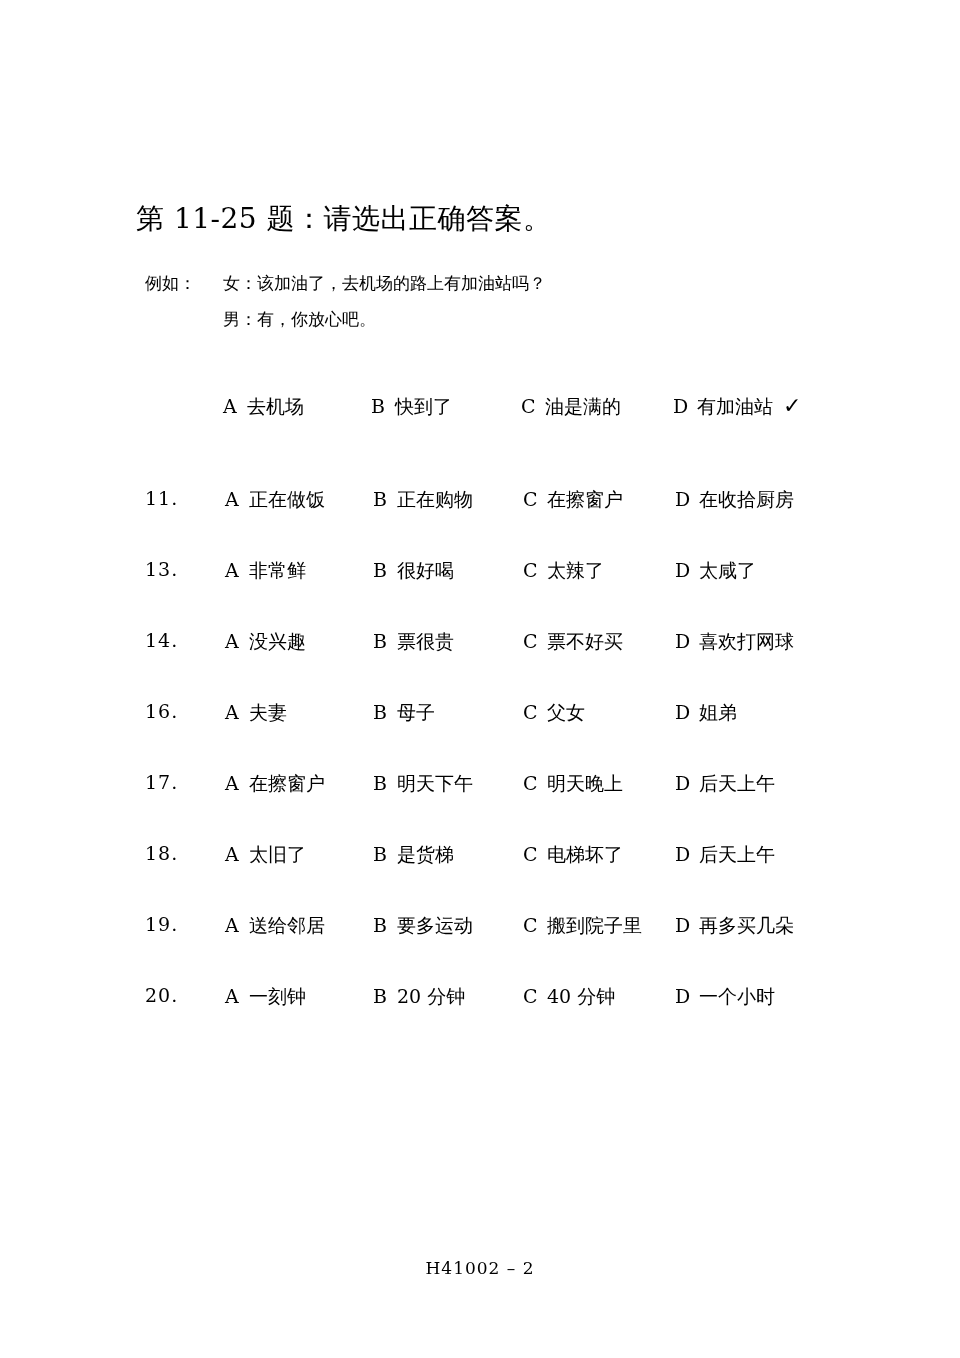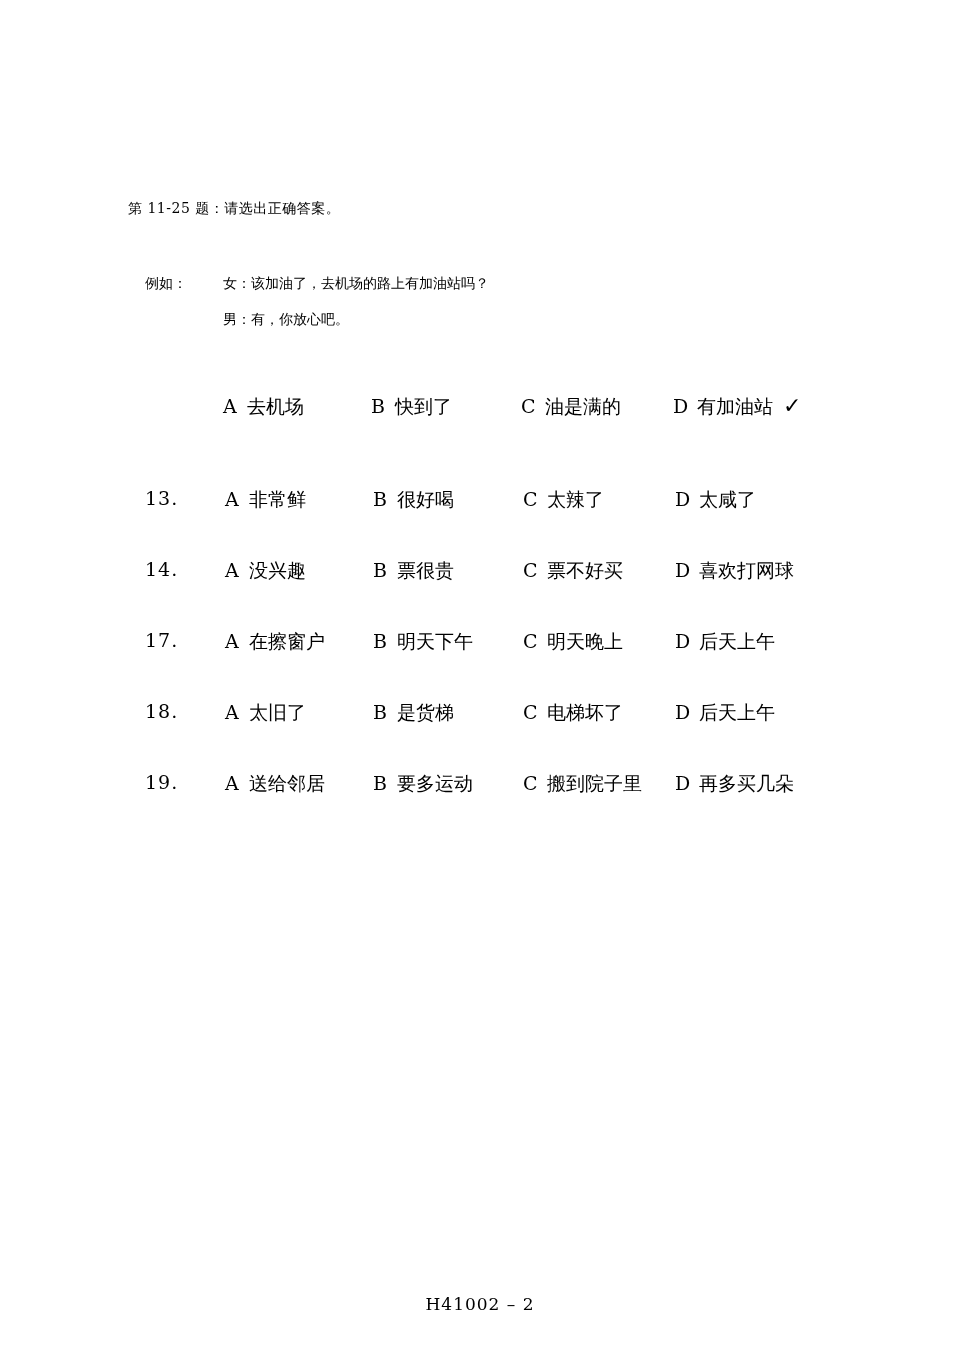"第 11-25 题：请选出正确答案。" .instruction { font-size: 14px -> 28px; left: 128px -> 136px }
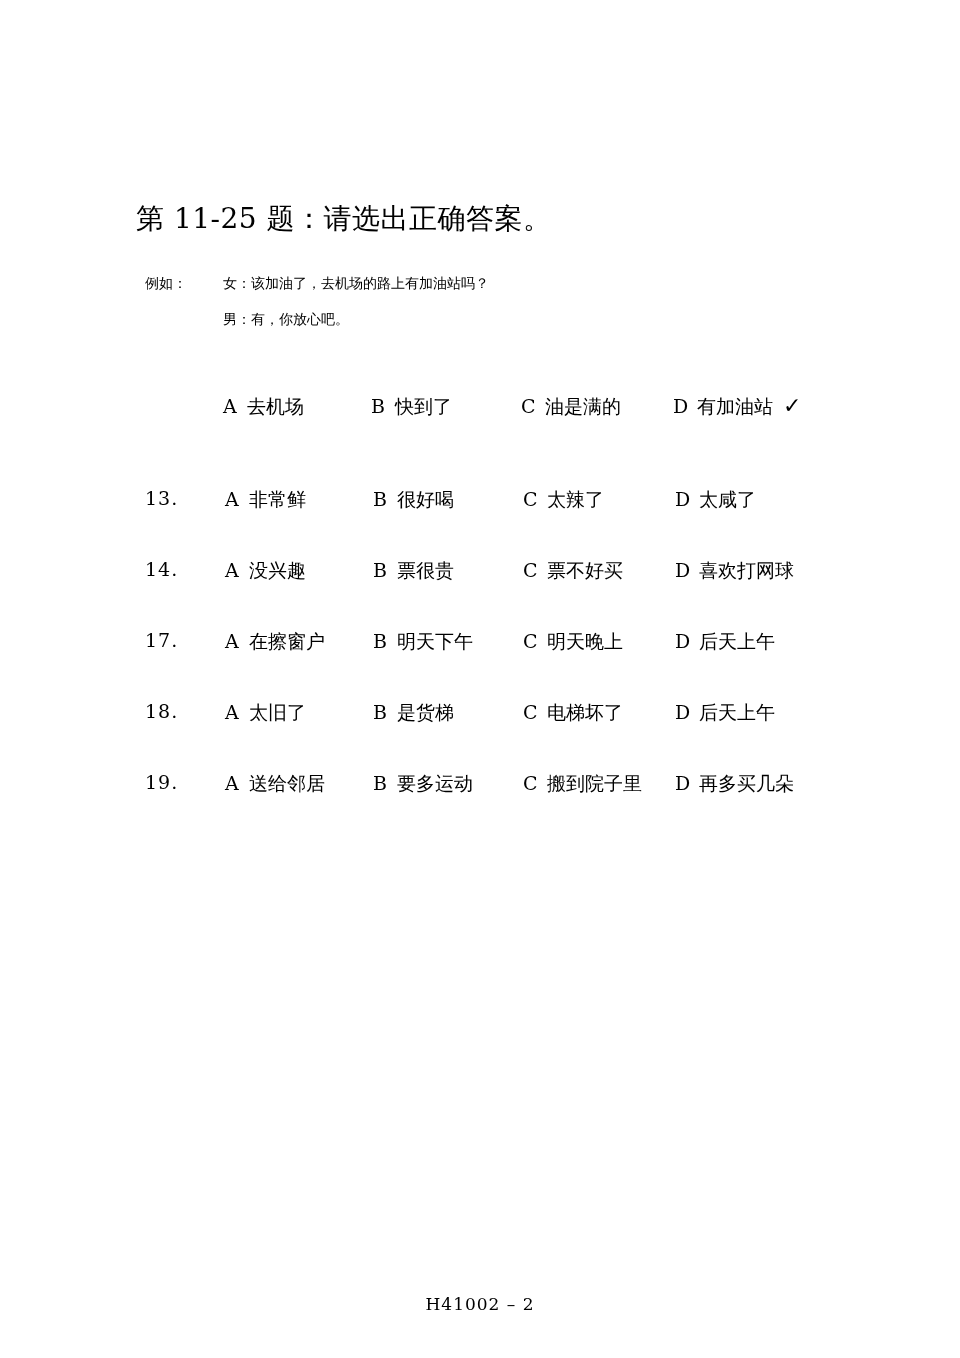"例如： 女：该加油了，去机场的路上有加油站吗？" .example-block { font-size: 14px -> 17px }
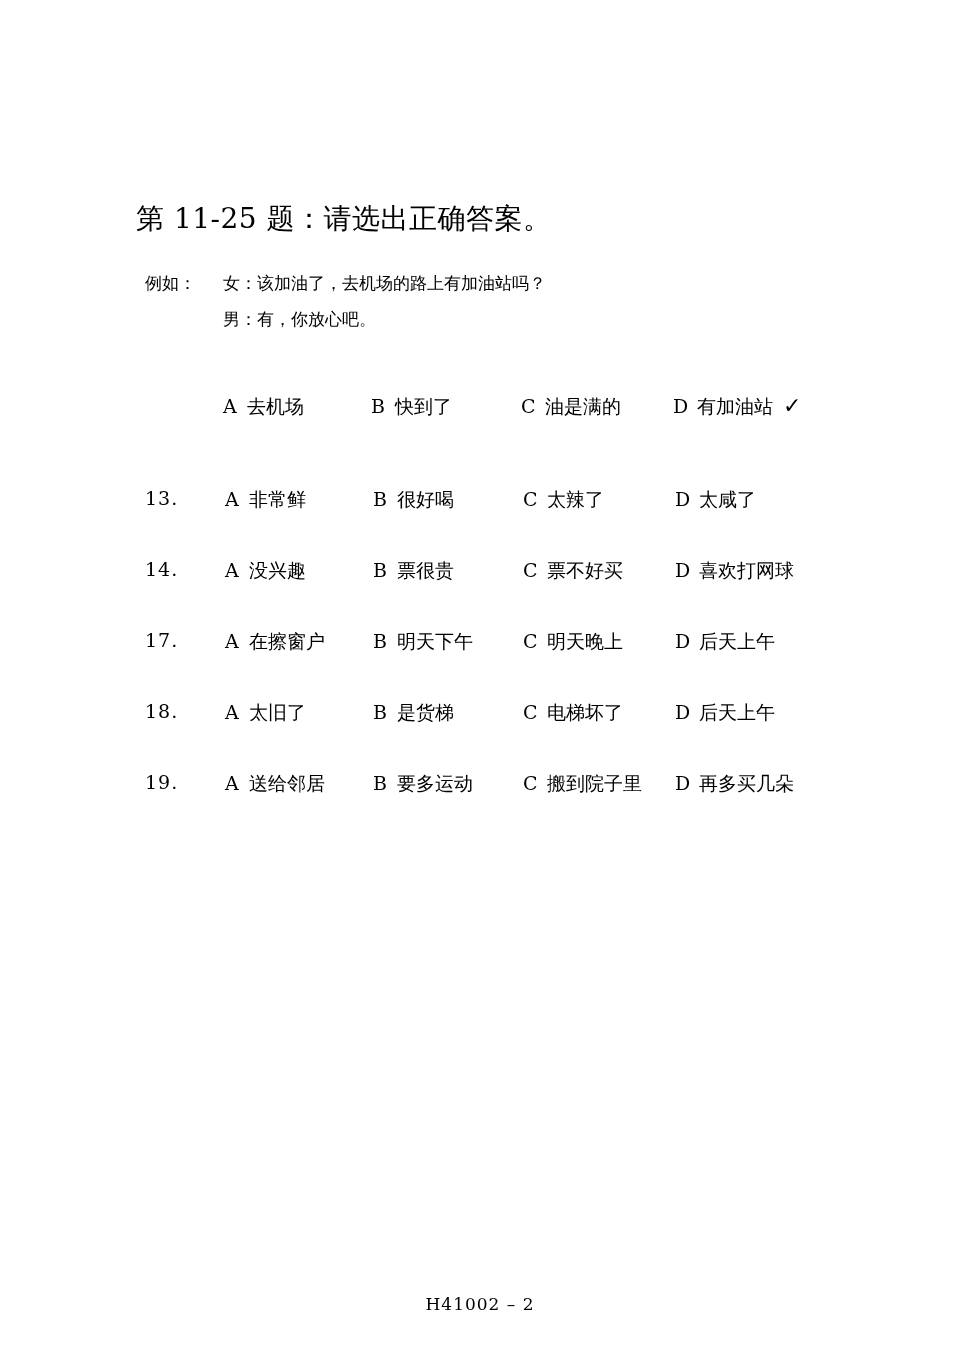"11." div.qrow { html: none -> <div> <span>11.</span> <span><span>A</span><span>正在做饭</span></span> <span><span>B</span><span>正在购物</span></span> <span><span>C</span><span>在擦窗户</span></span> <span><span>D</span><span>在收拾厨房</span></span> </div> }
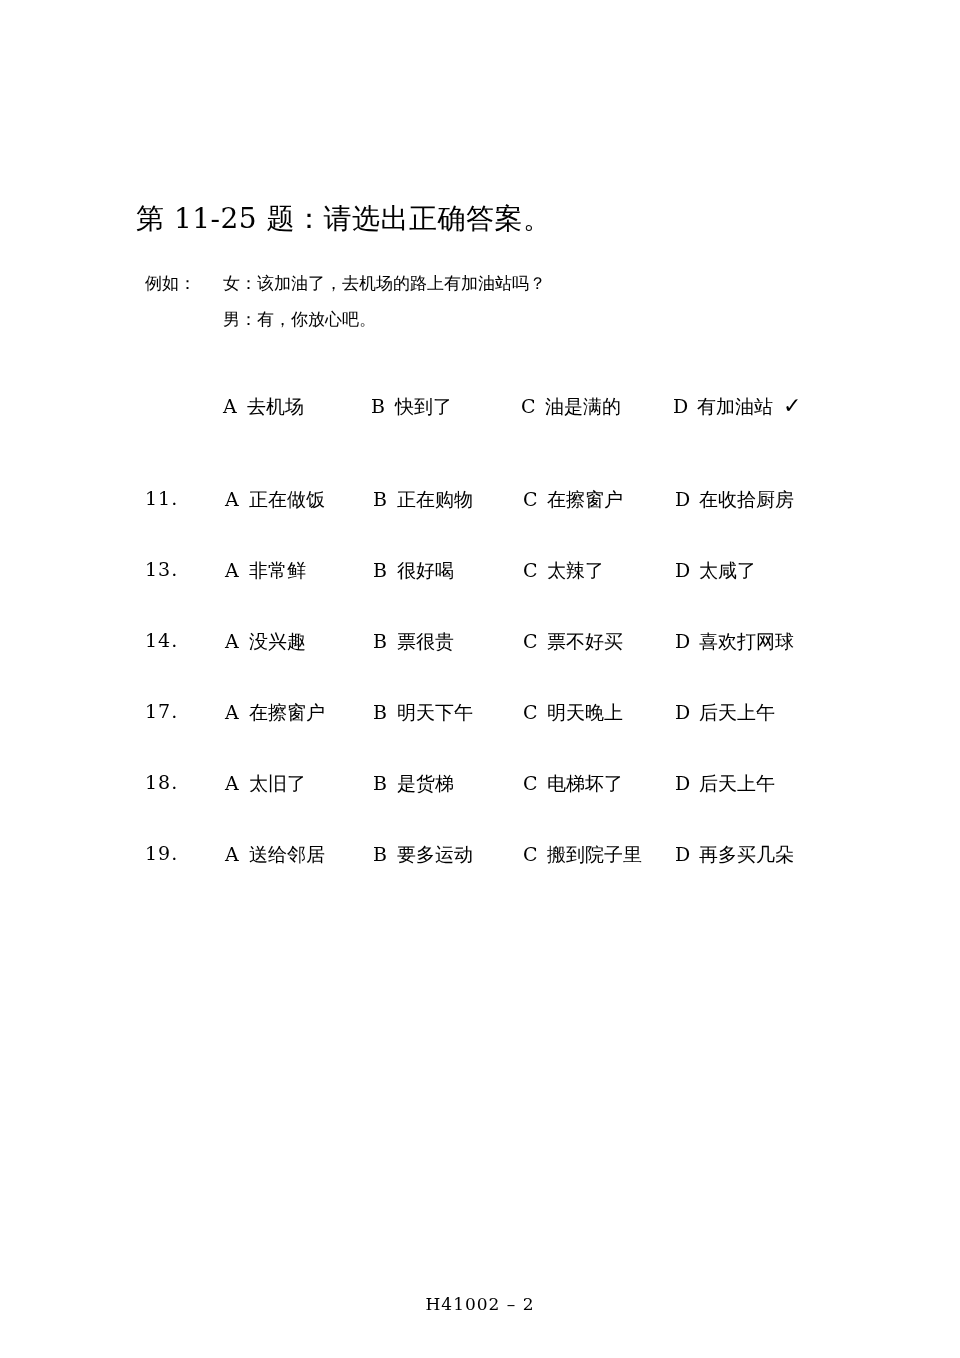"16." div.qrow { html: none -> <div> <span>16.</span> <span><span>A</span><span>夫妻</span></span> <span><span>B</span><span>母子</span></span> <span><span>C</span><span>父女</span></span> <span><span>D</span><span>姐弟</span></span> </div> }
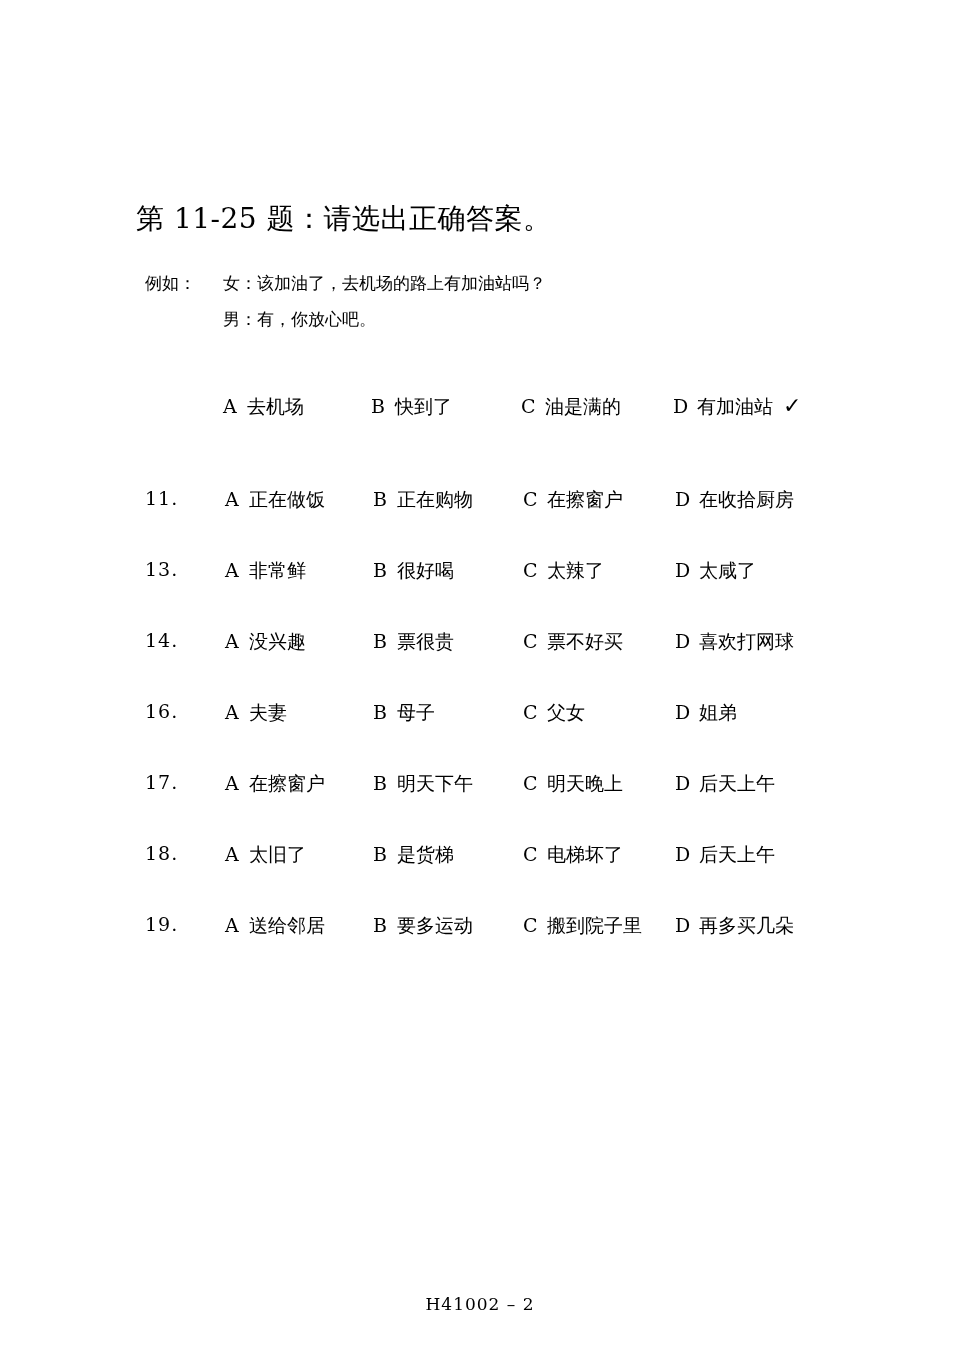"20." div.qrow { html: none -> <div> <span>20.</span> <span><span>A</span><span>一刻钟</span></span> <span><span>B</span><span>20 分钟</span></span> <span><span>C</span><span>40 分钟</span></span> <span><span>D</span><span>一个小时</span></span> </div> }
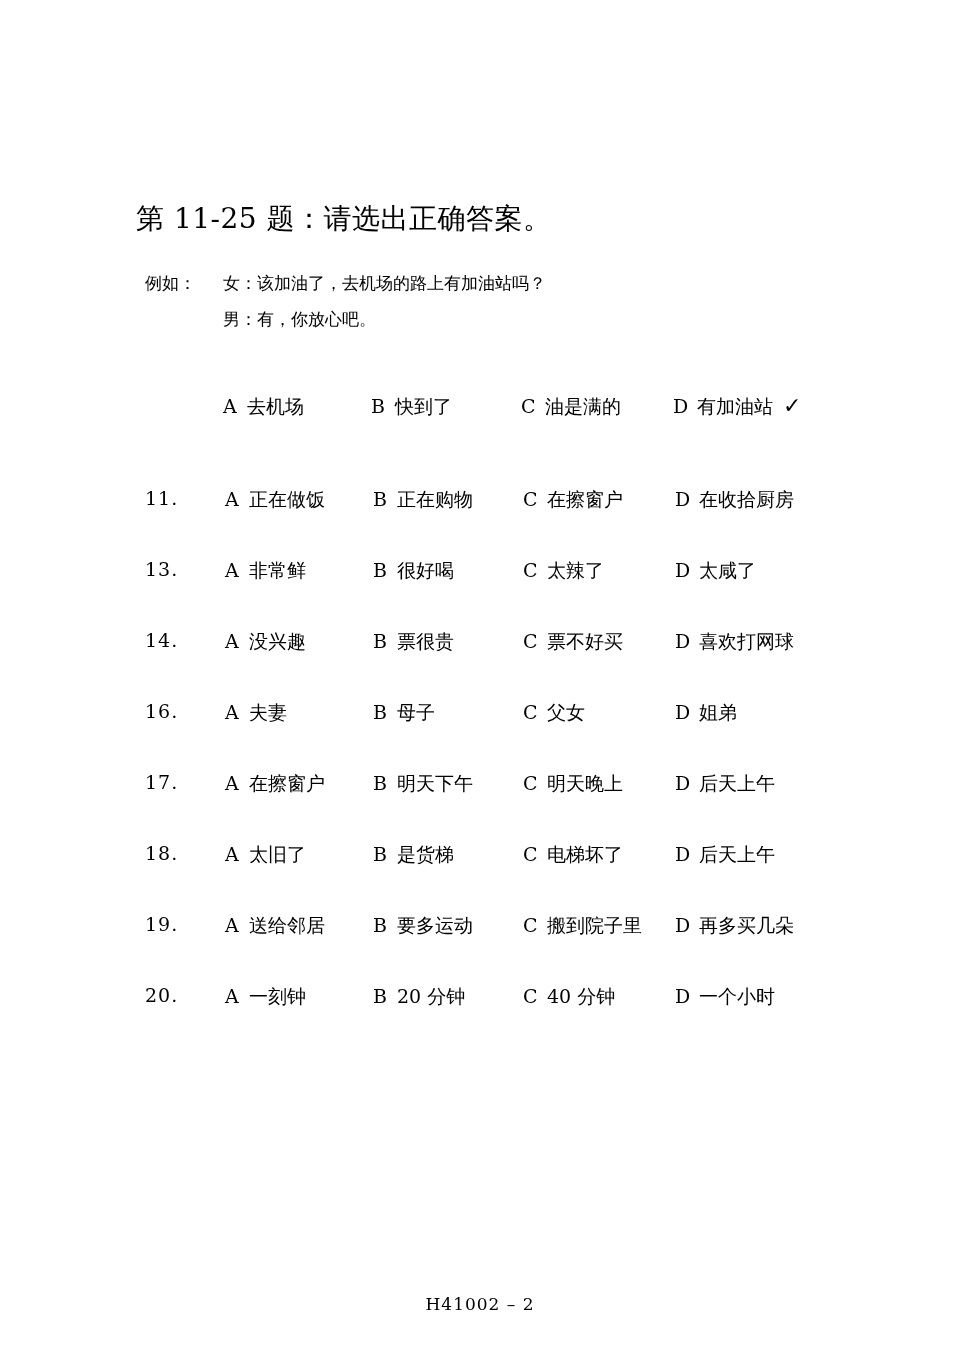"H41002 – 2" .footer { margin-top: 36px -> none }
